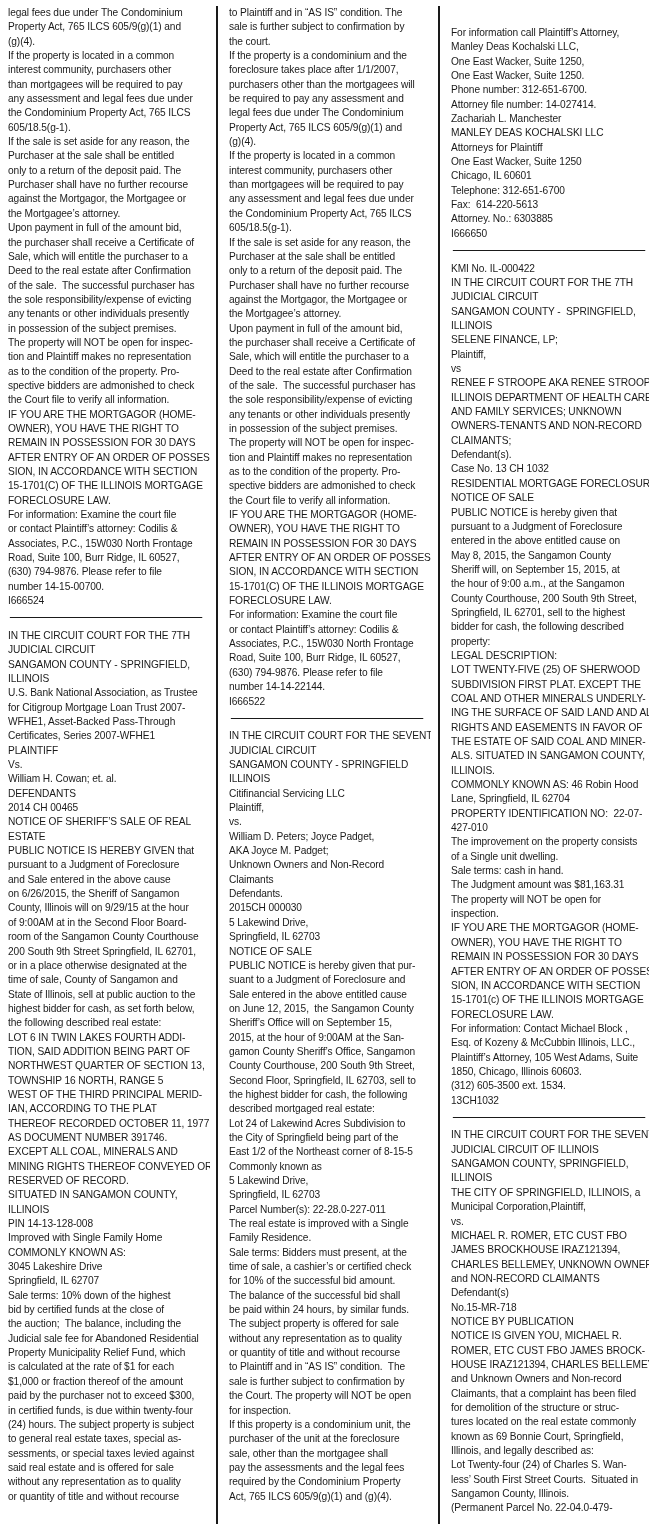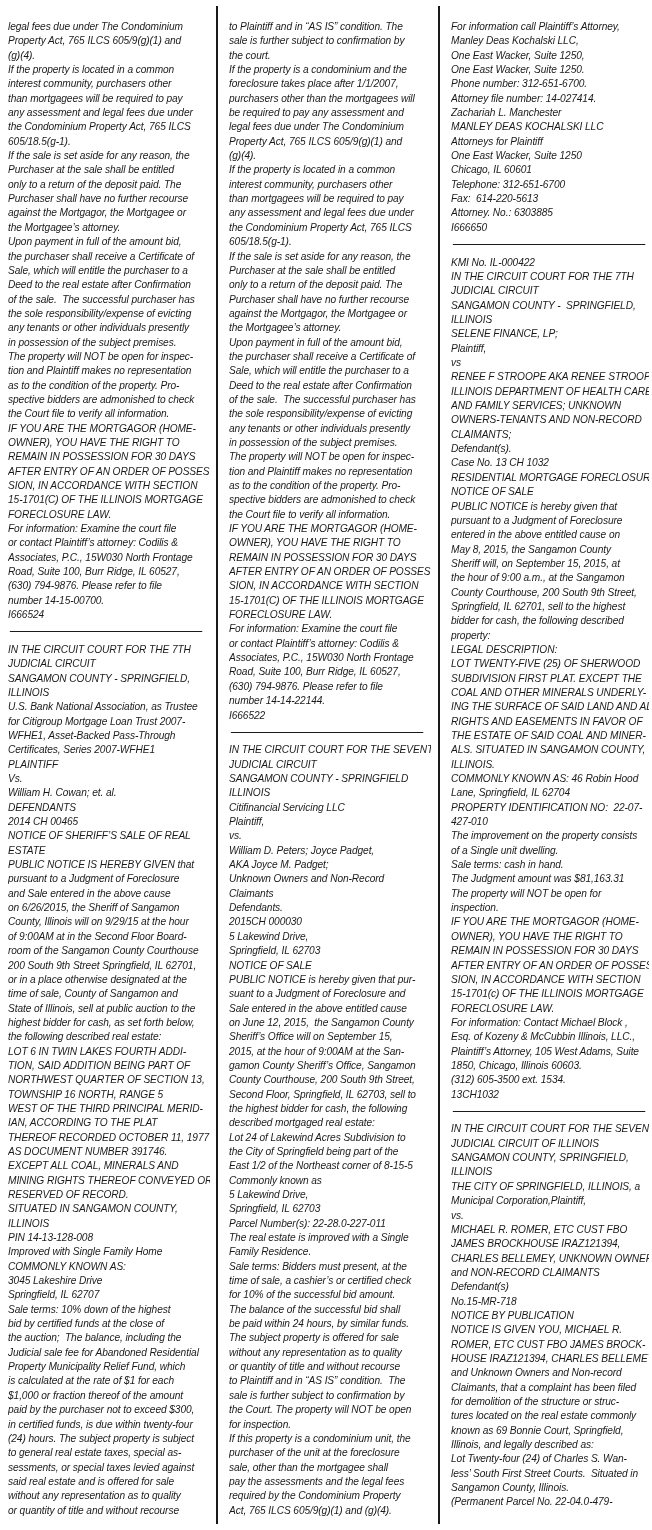"legal fees due under The" .col { font-style: italic -> none; top: 19px -> 5px }
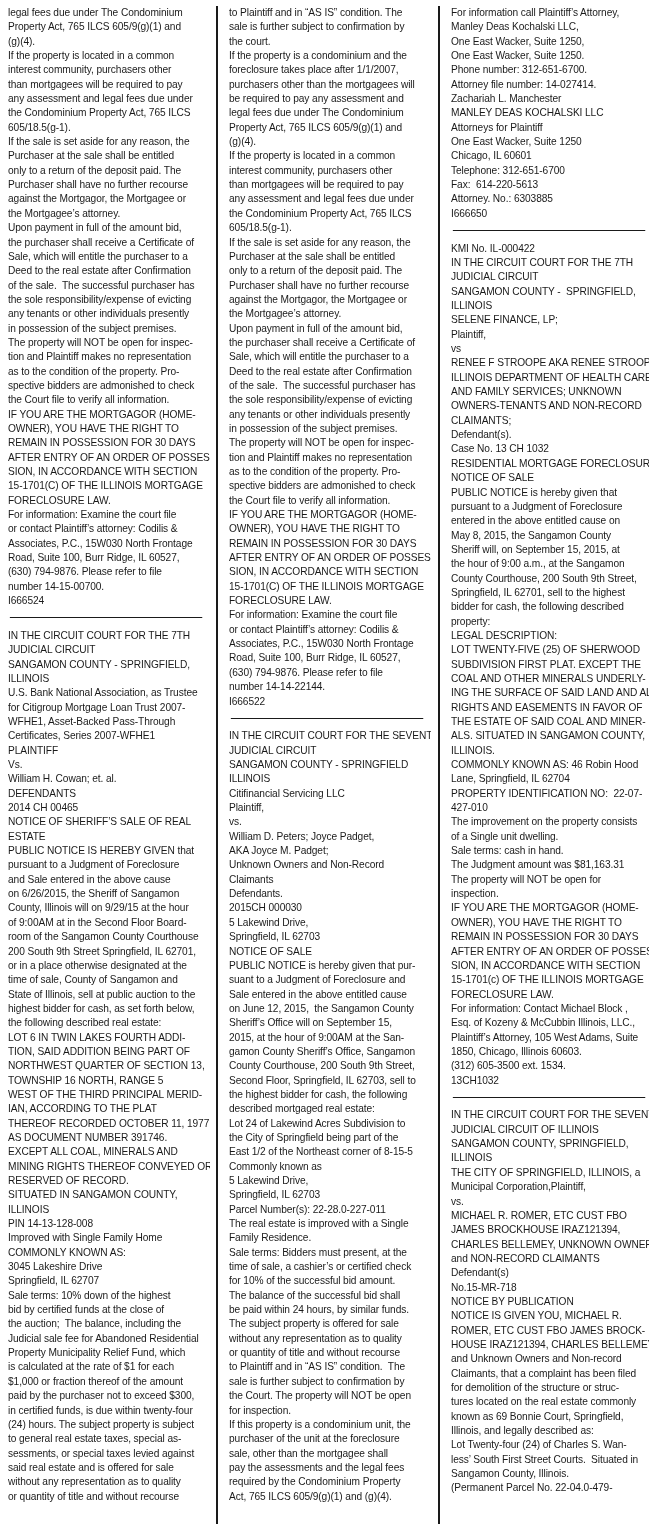"For information call Plaintiff’s" #col3 { margin-top: none -> 20px }
